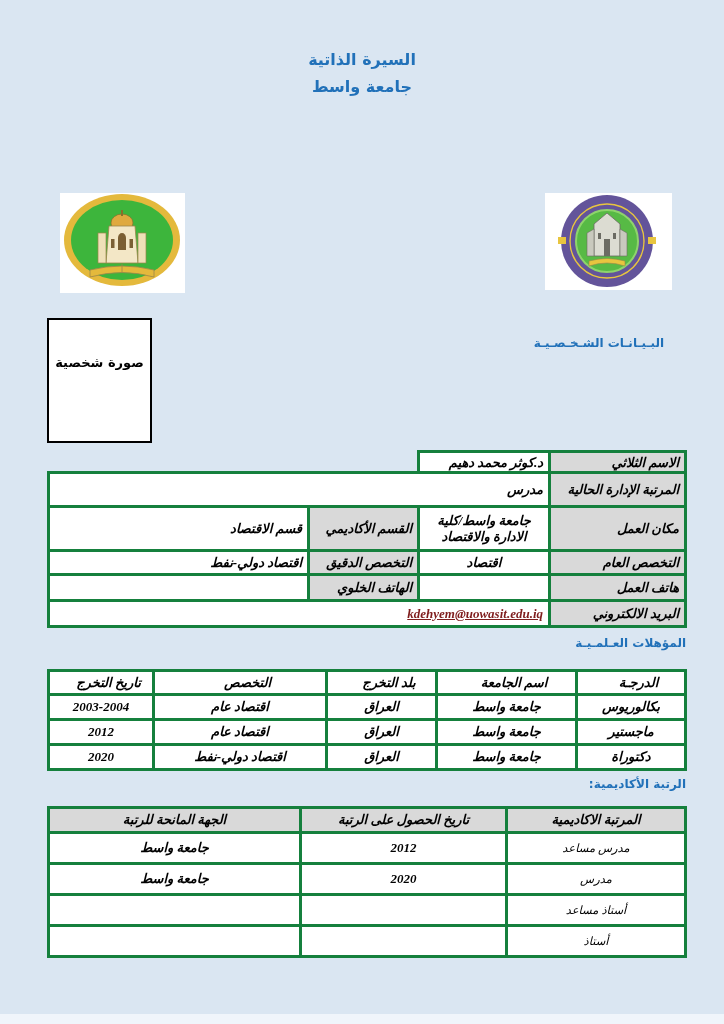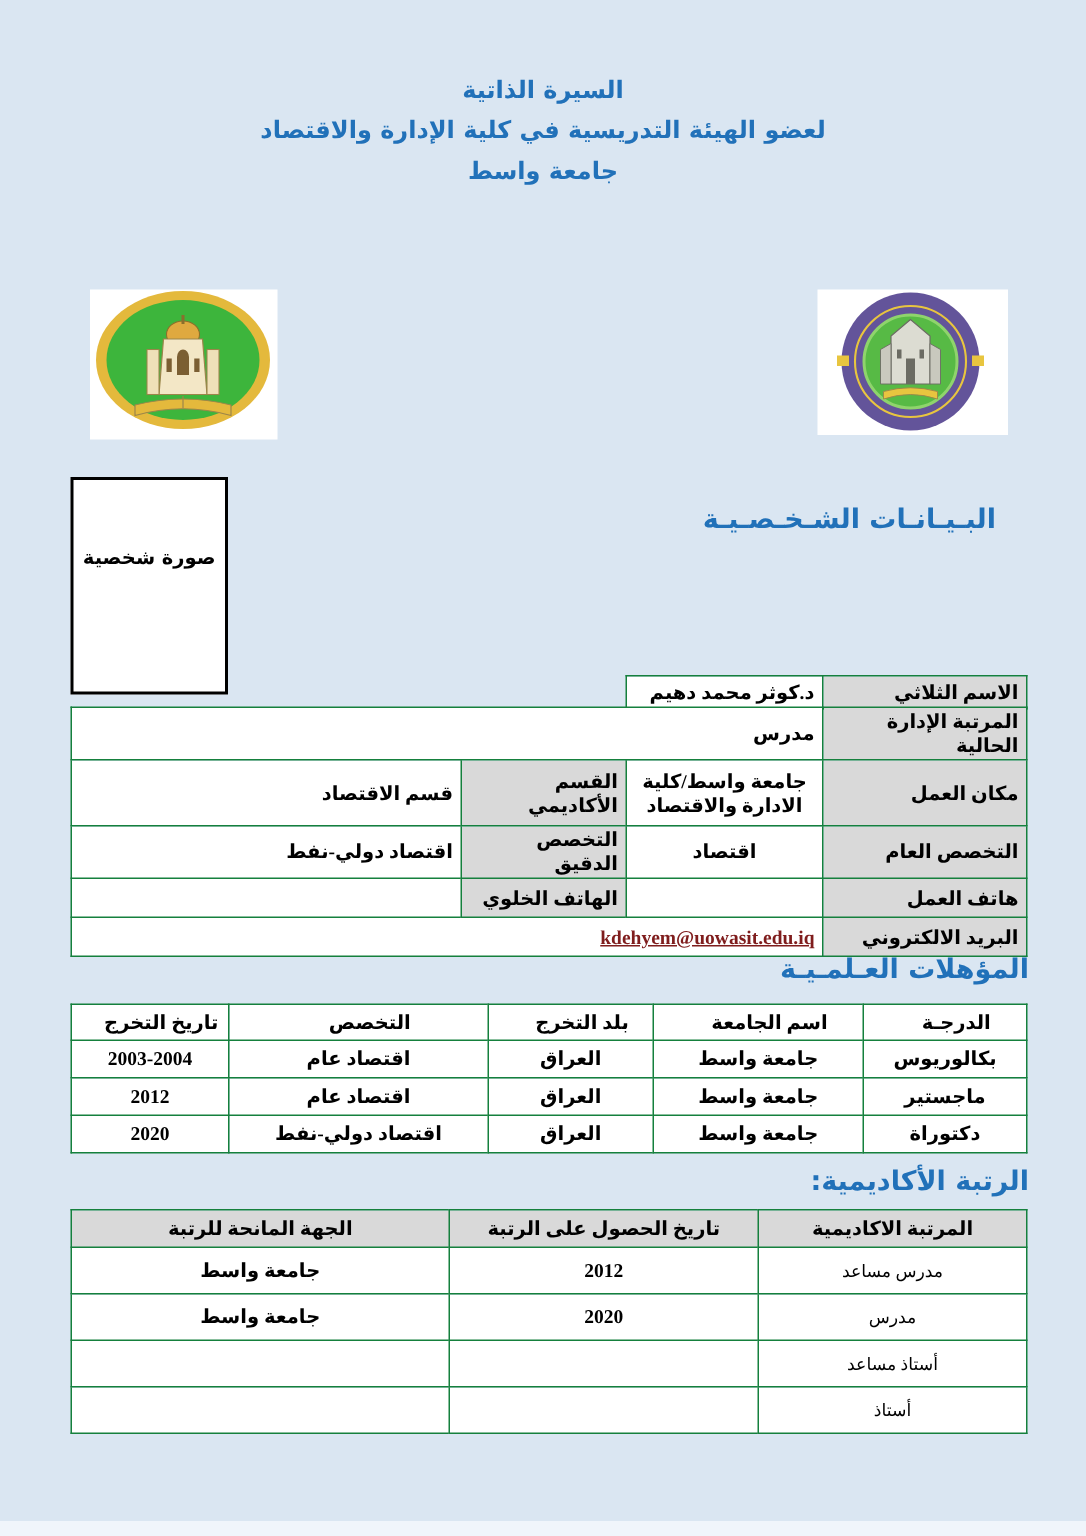"لعضو الهيئة التدريسية في كلية" div { html: <div>لعضو الهيئة التدريسية في كلية الإدارة والاقتصاد</div> -> none }
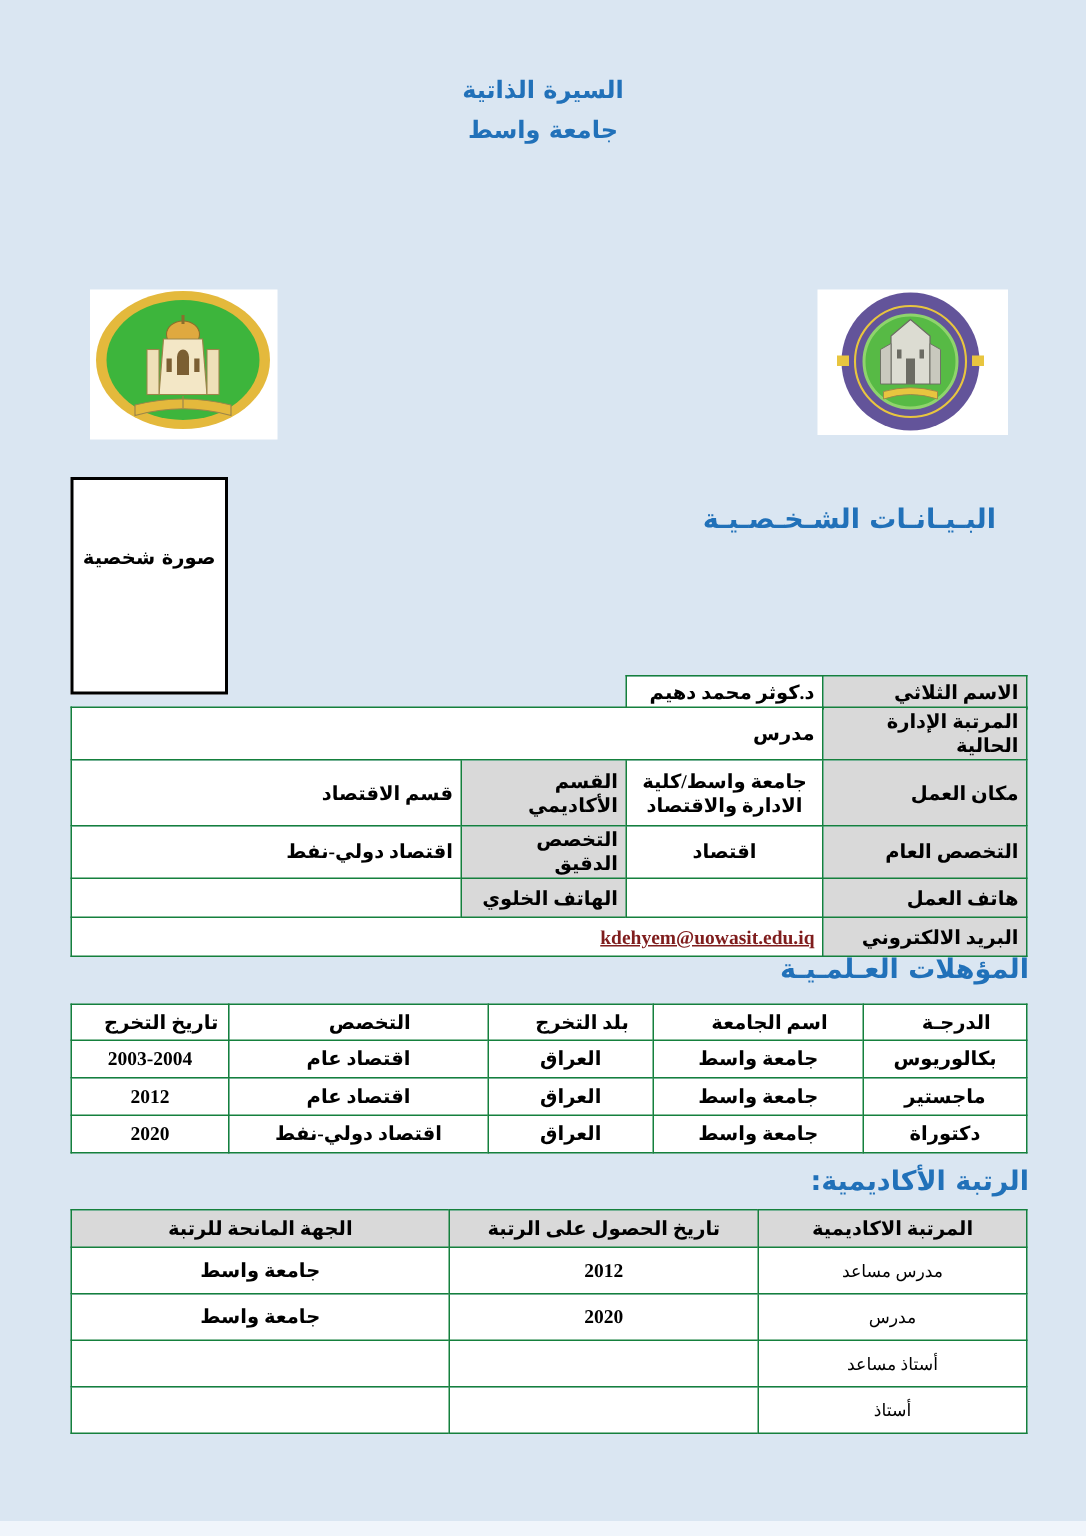"البـيـانـات الشـخـصـيـة" .section-heading { font-size: 18px -> 12px }
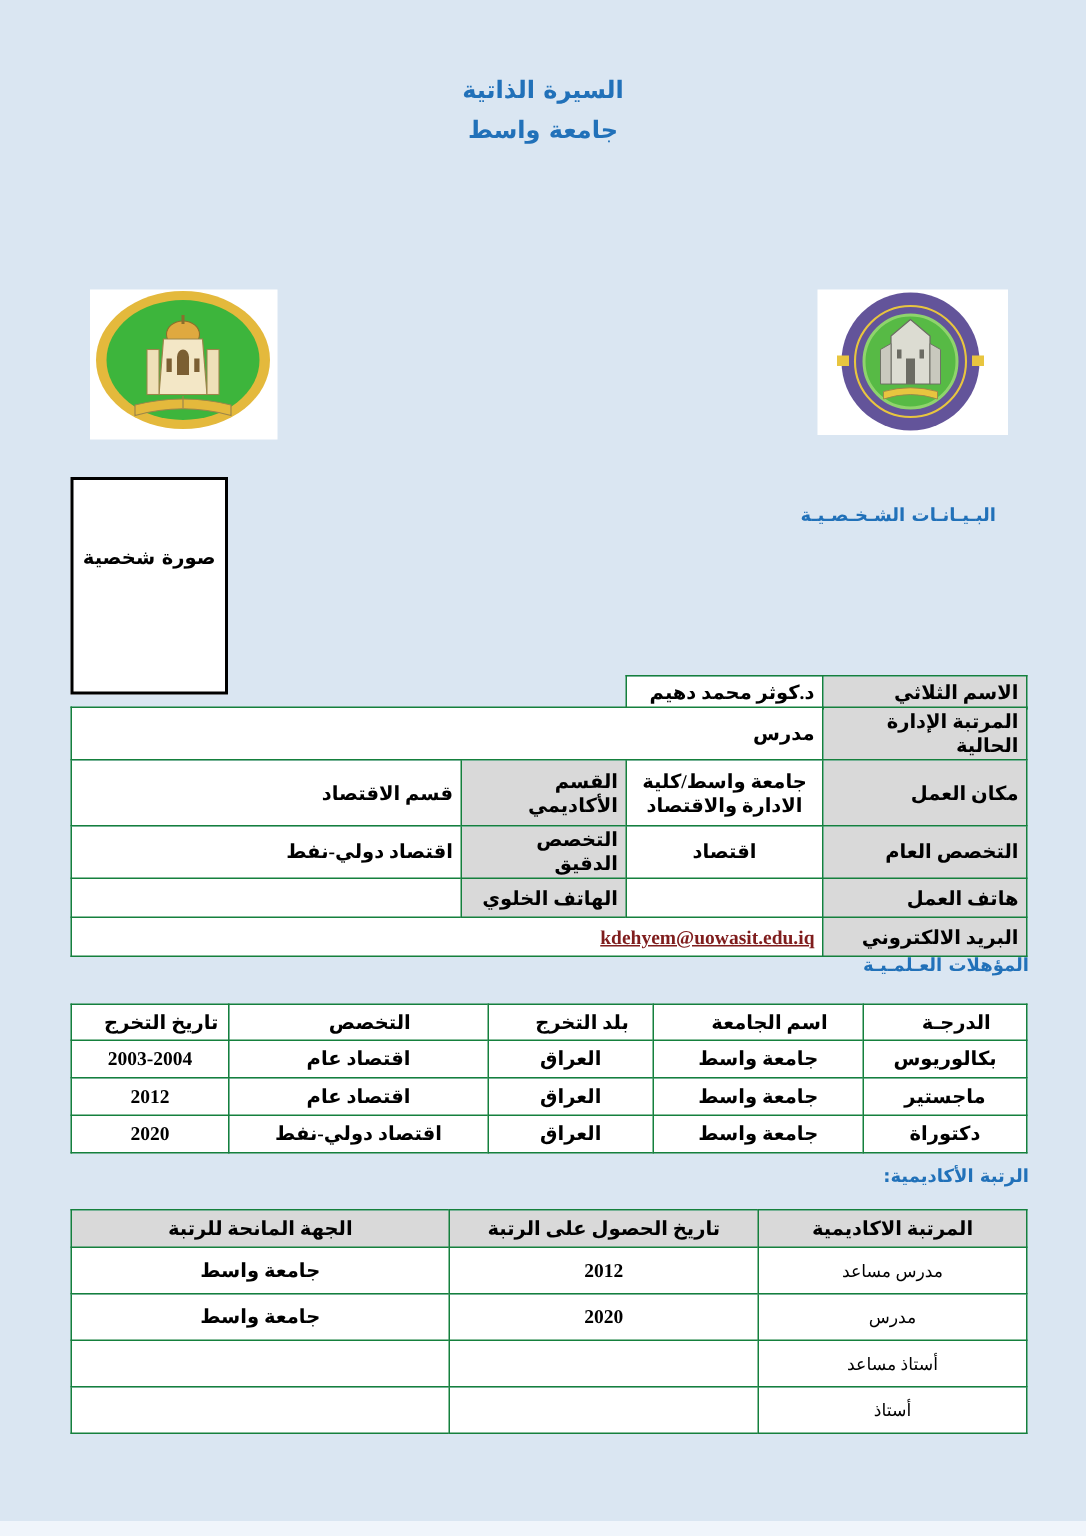"صورة شخصية" .photo-box { height: 145px -> 125px }
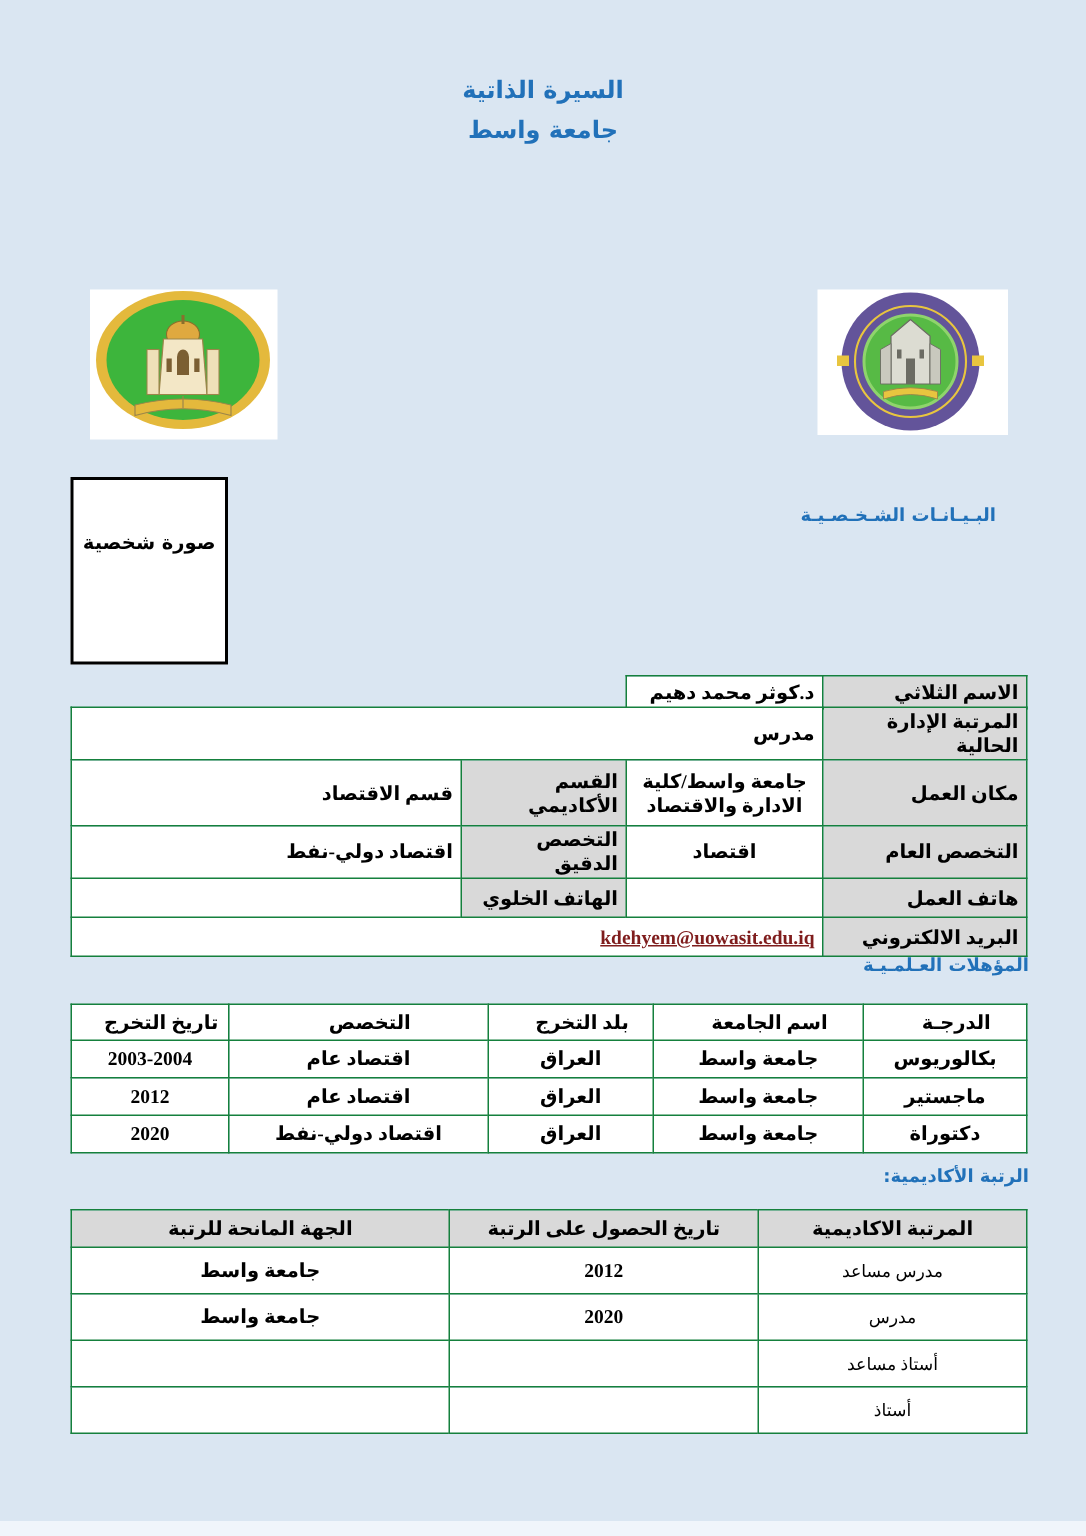"د.كوثر محمد دهيم" td, th { border: 1px solid #15803d -> 3px solid #15803d; font-style: none -> italic }
